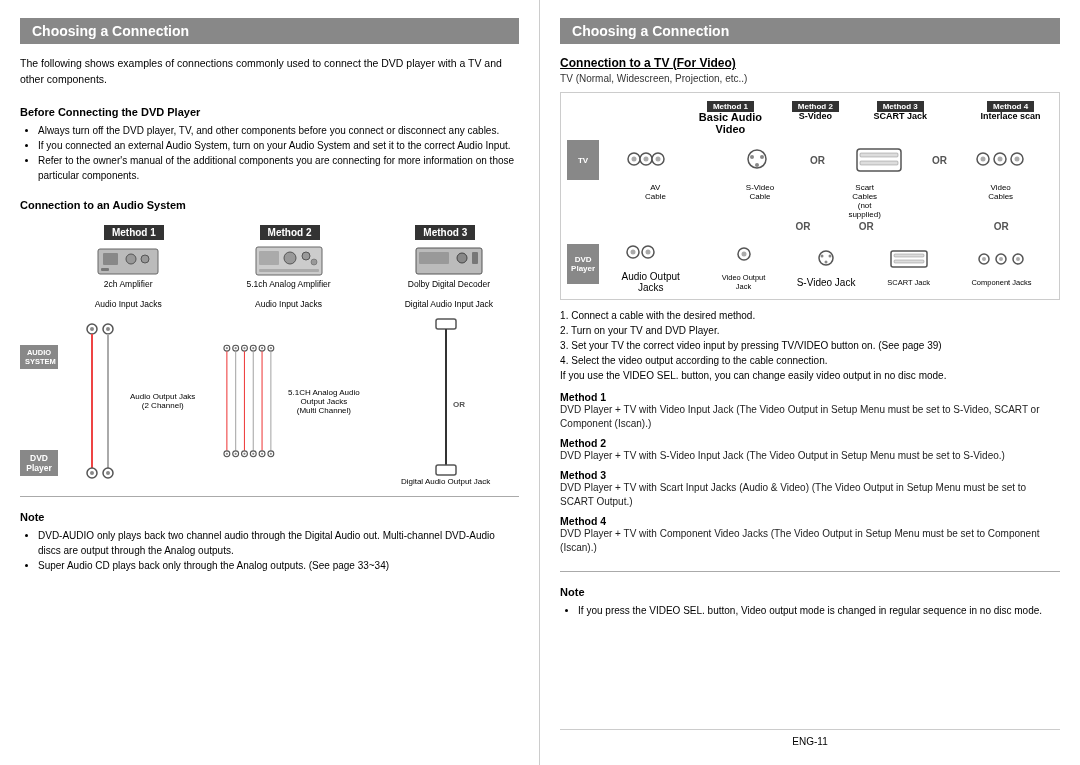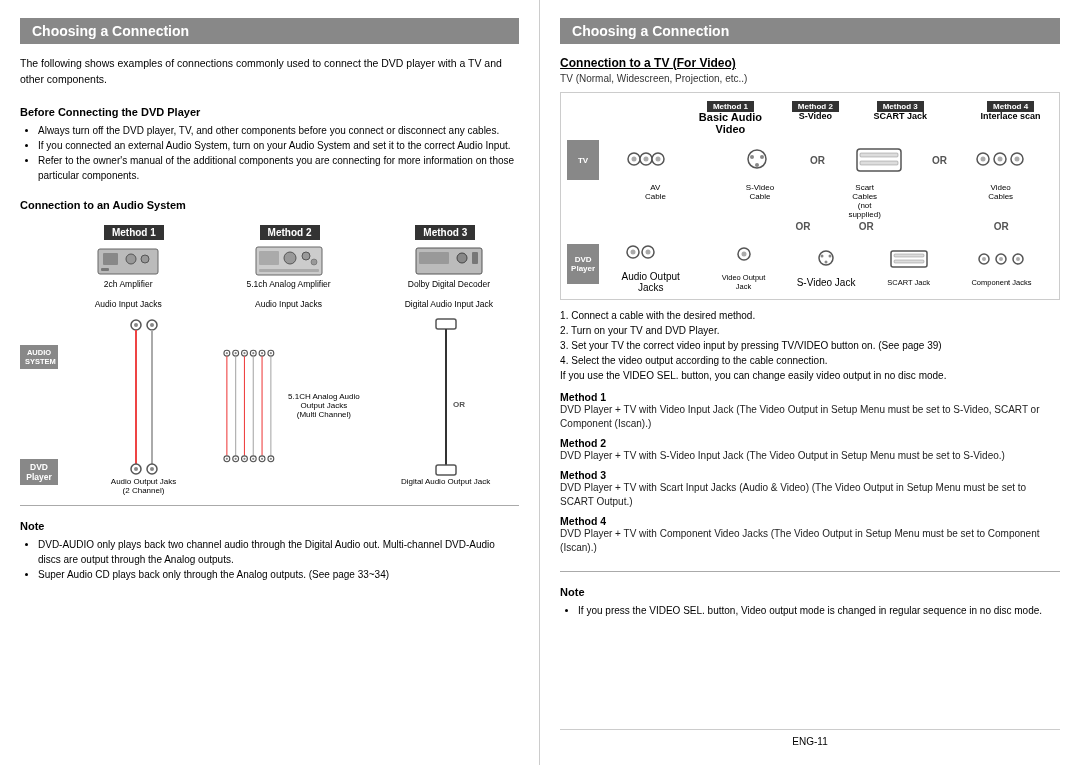"Audio Output Jaks" div { flex-direction: column -> row }
